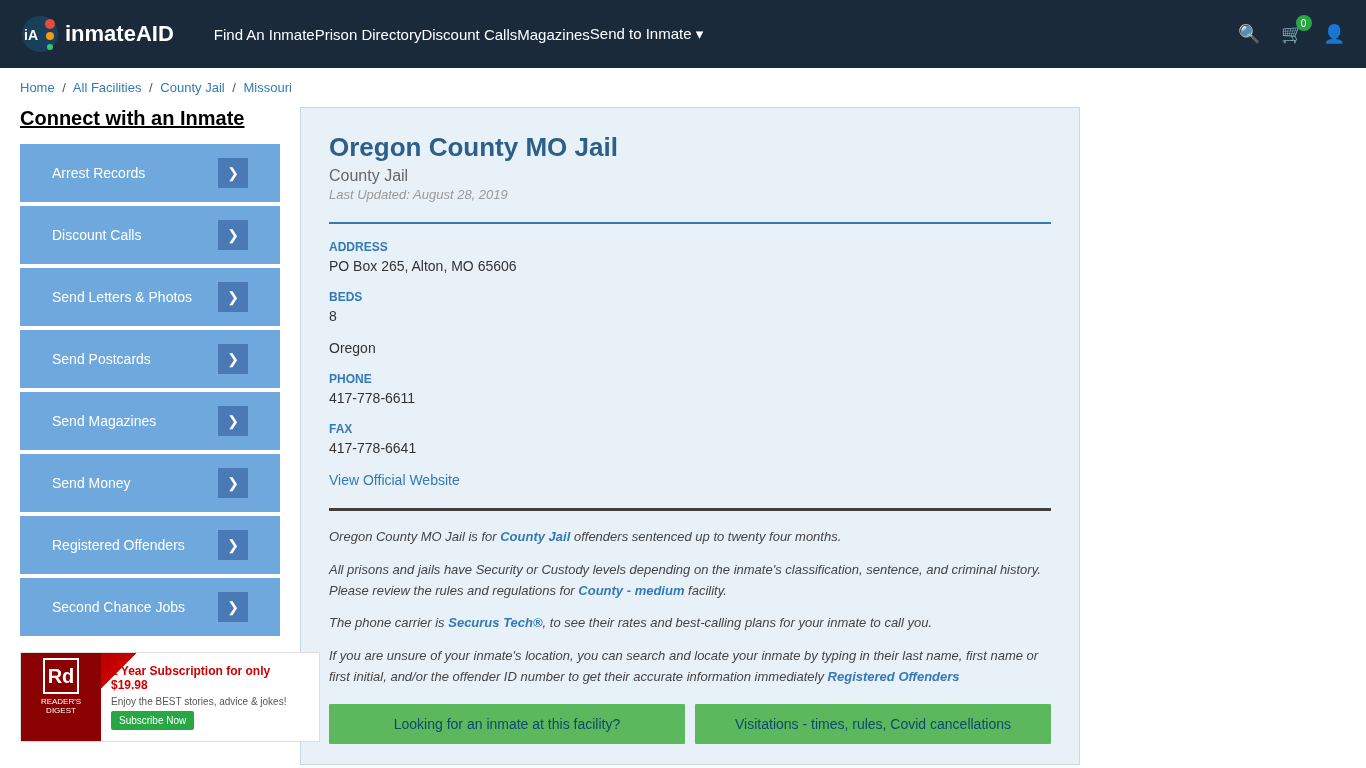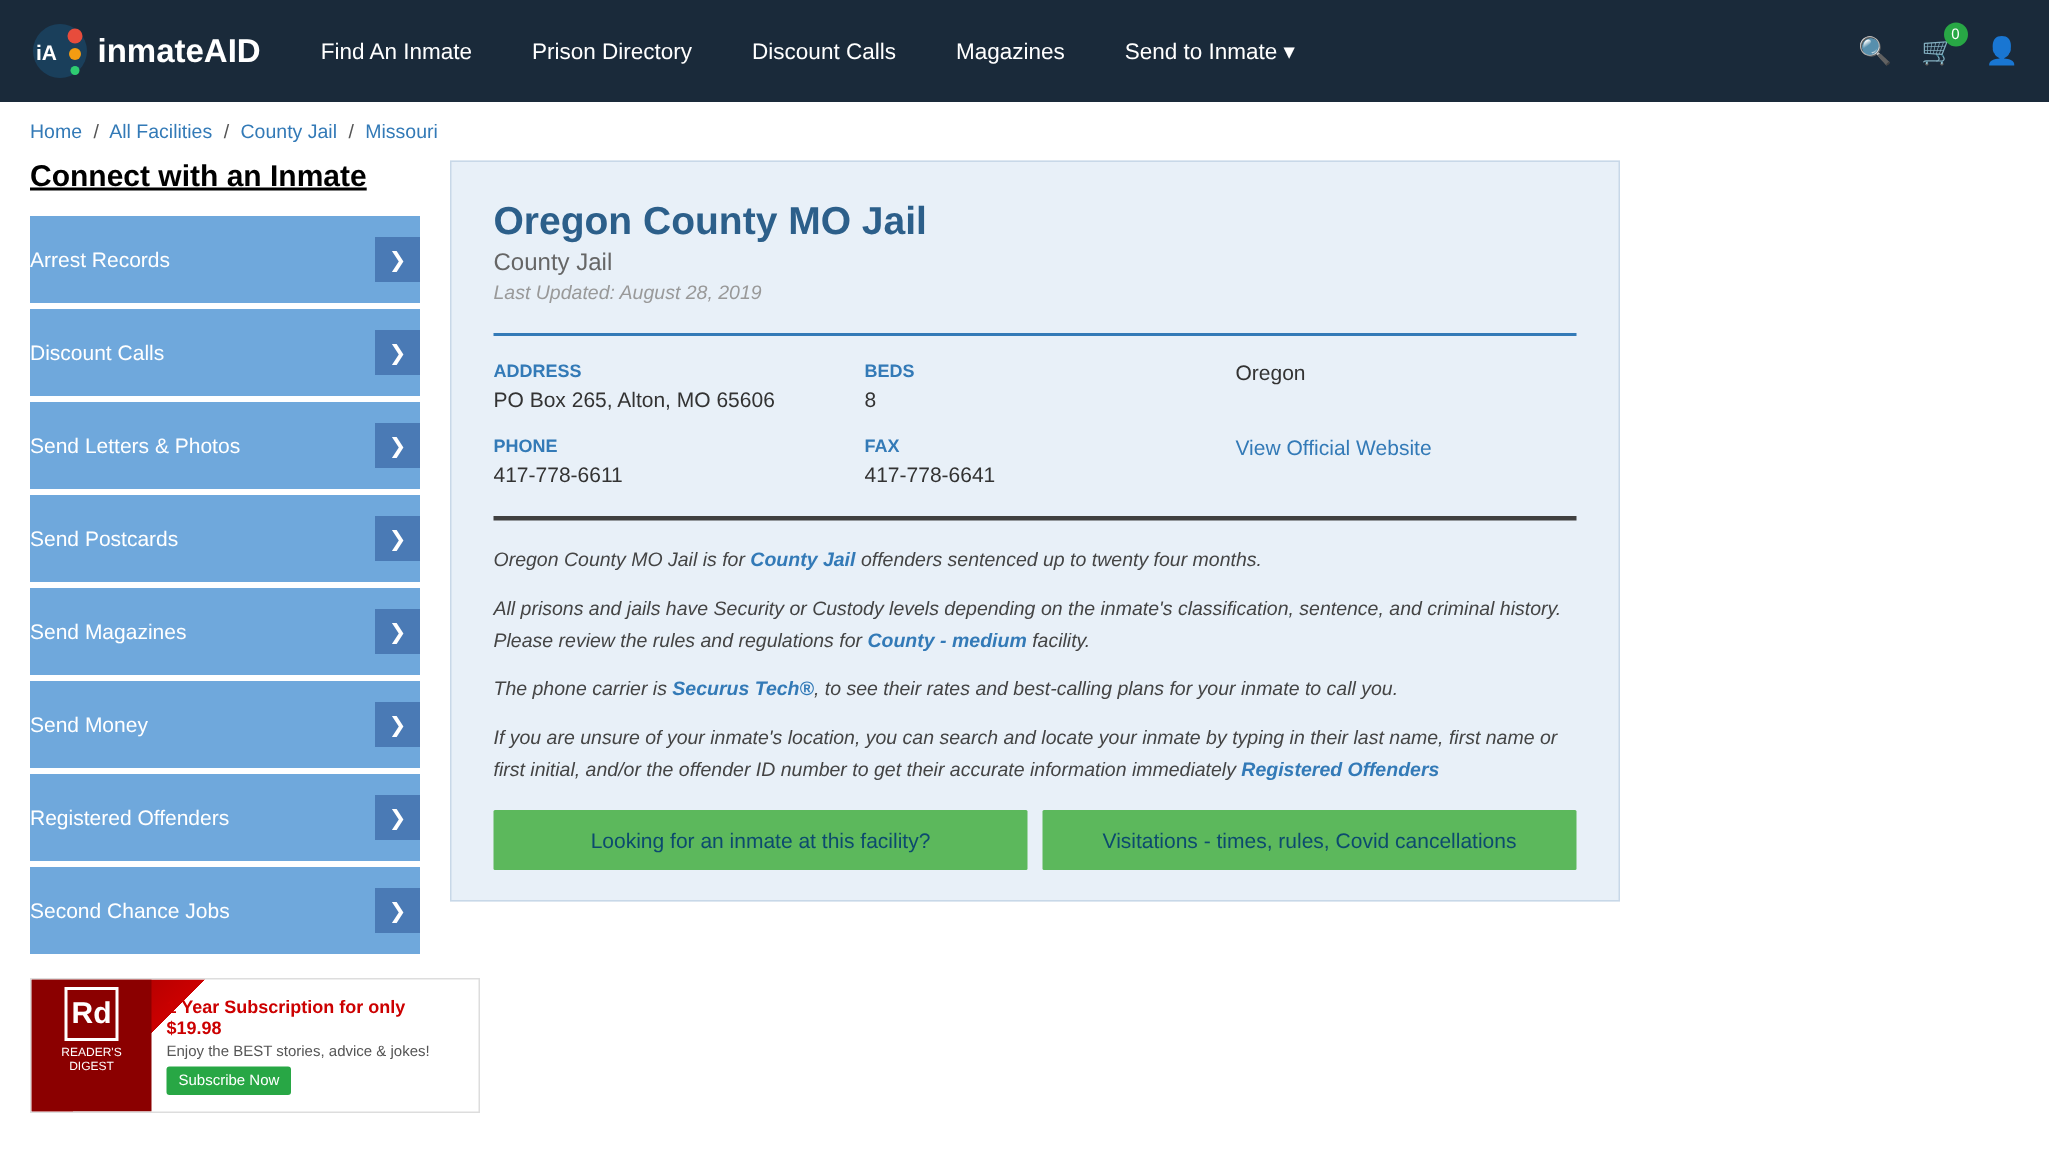"Find An Inmate" .nav-links { gap: 40px -> none }
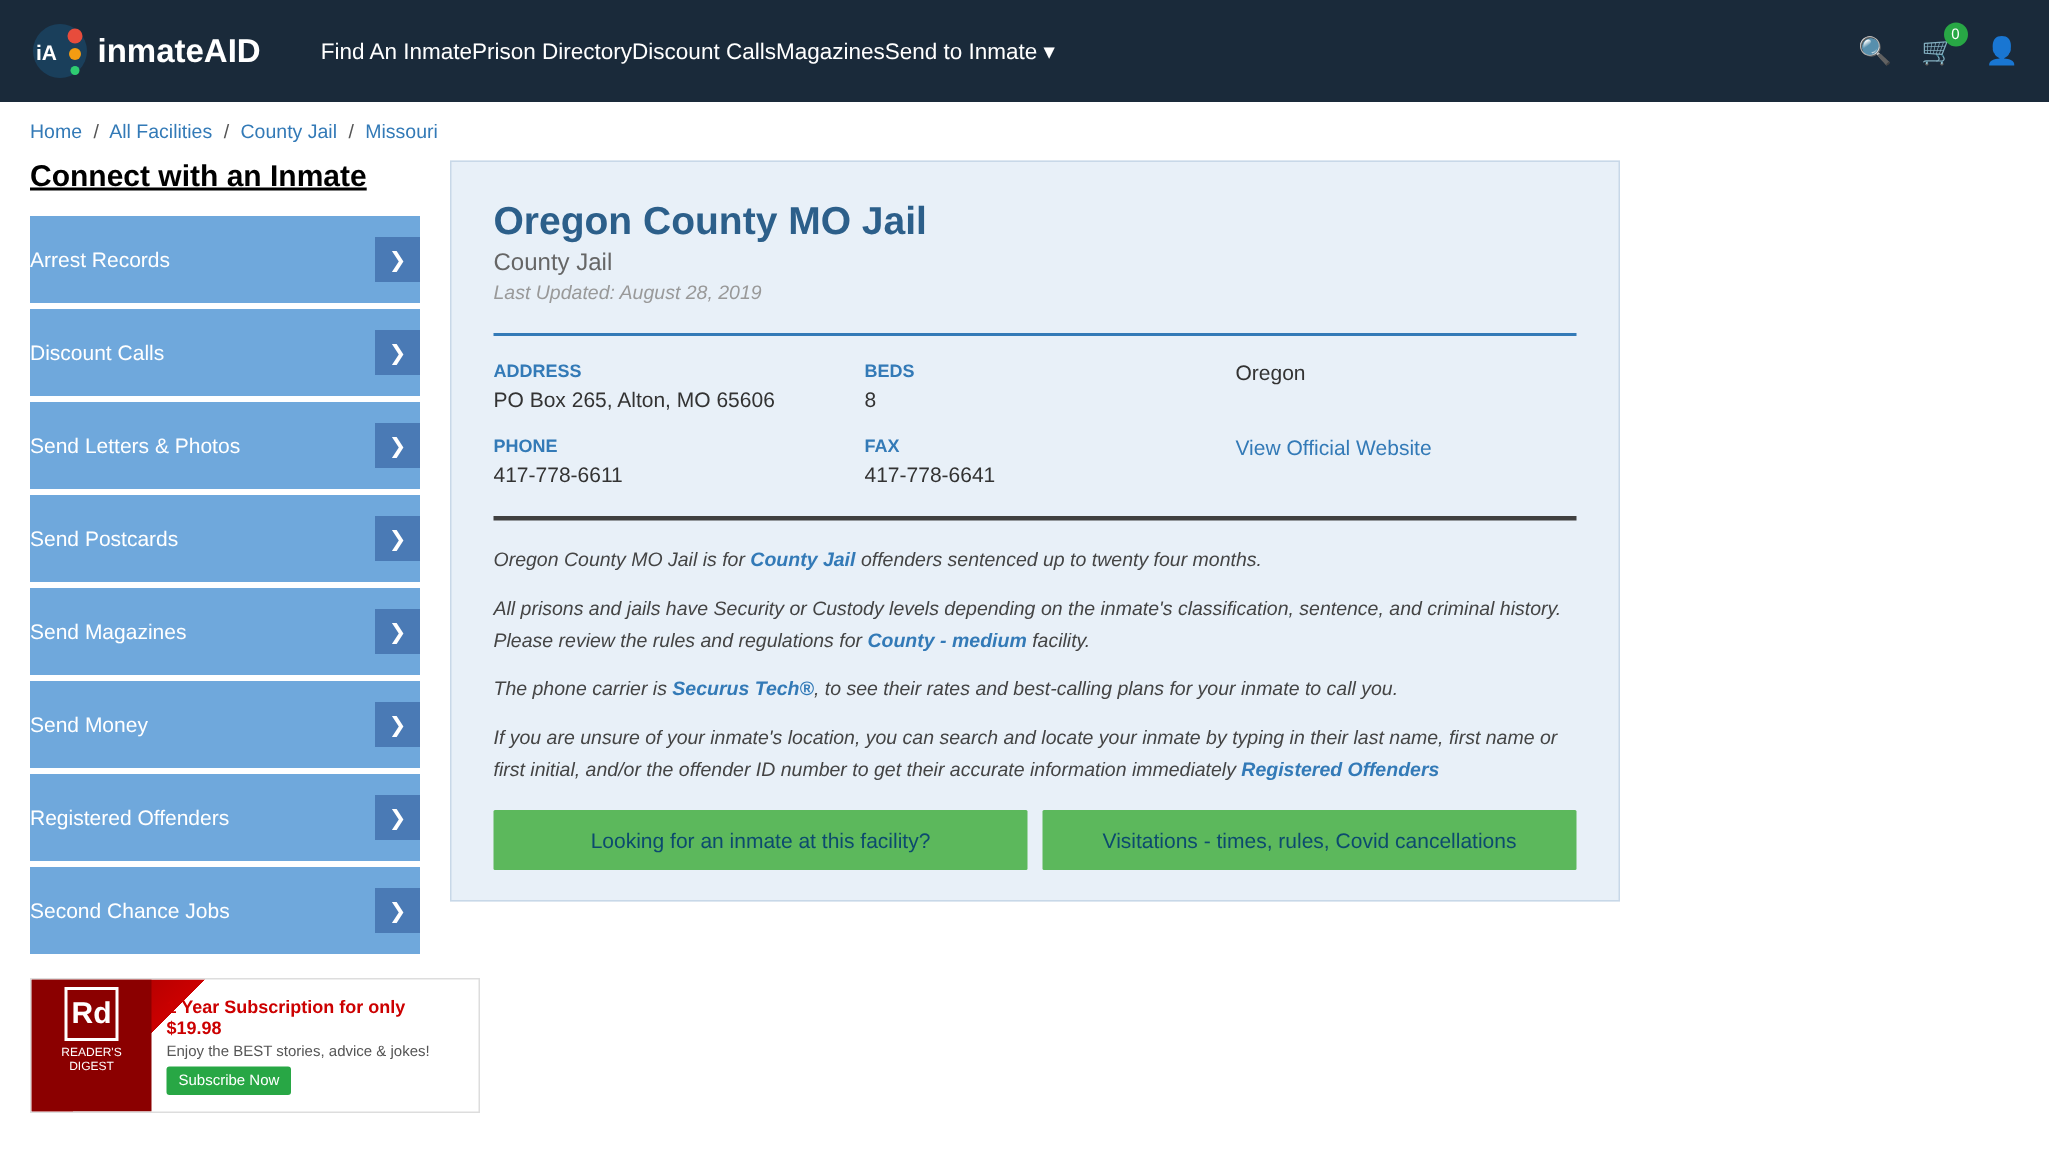"Arrest Records" .sidebar-item { padding: 14px 0 -> 14px 32px }
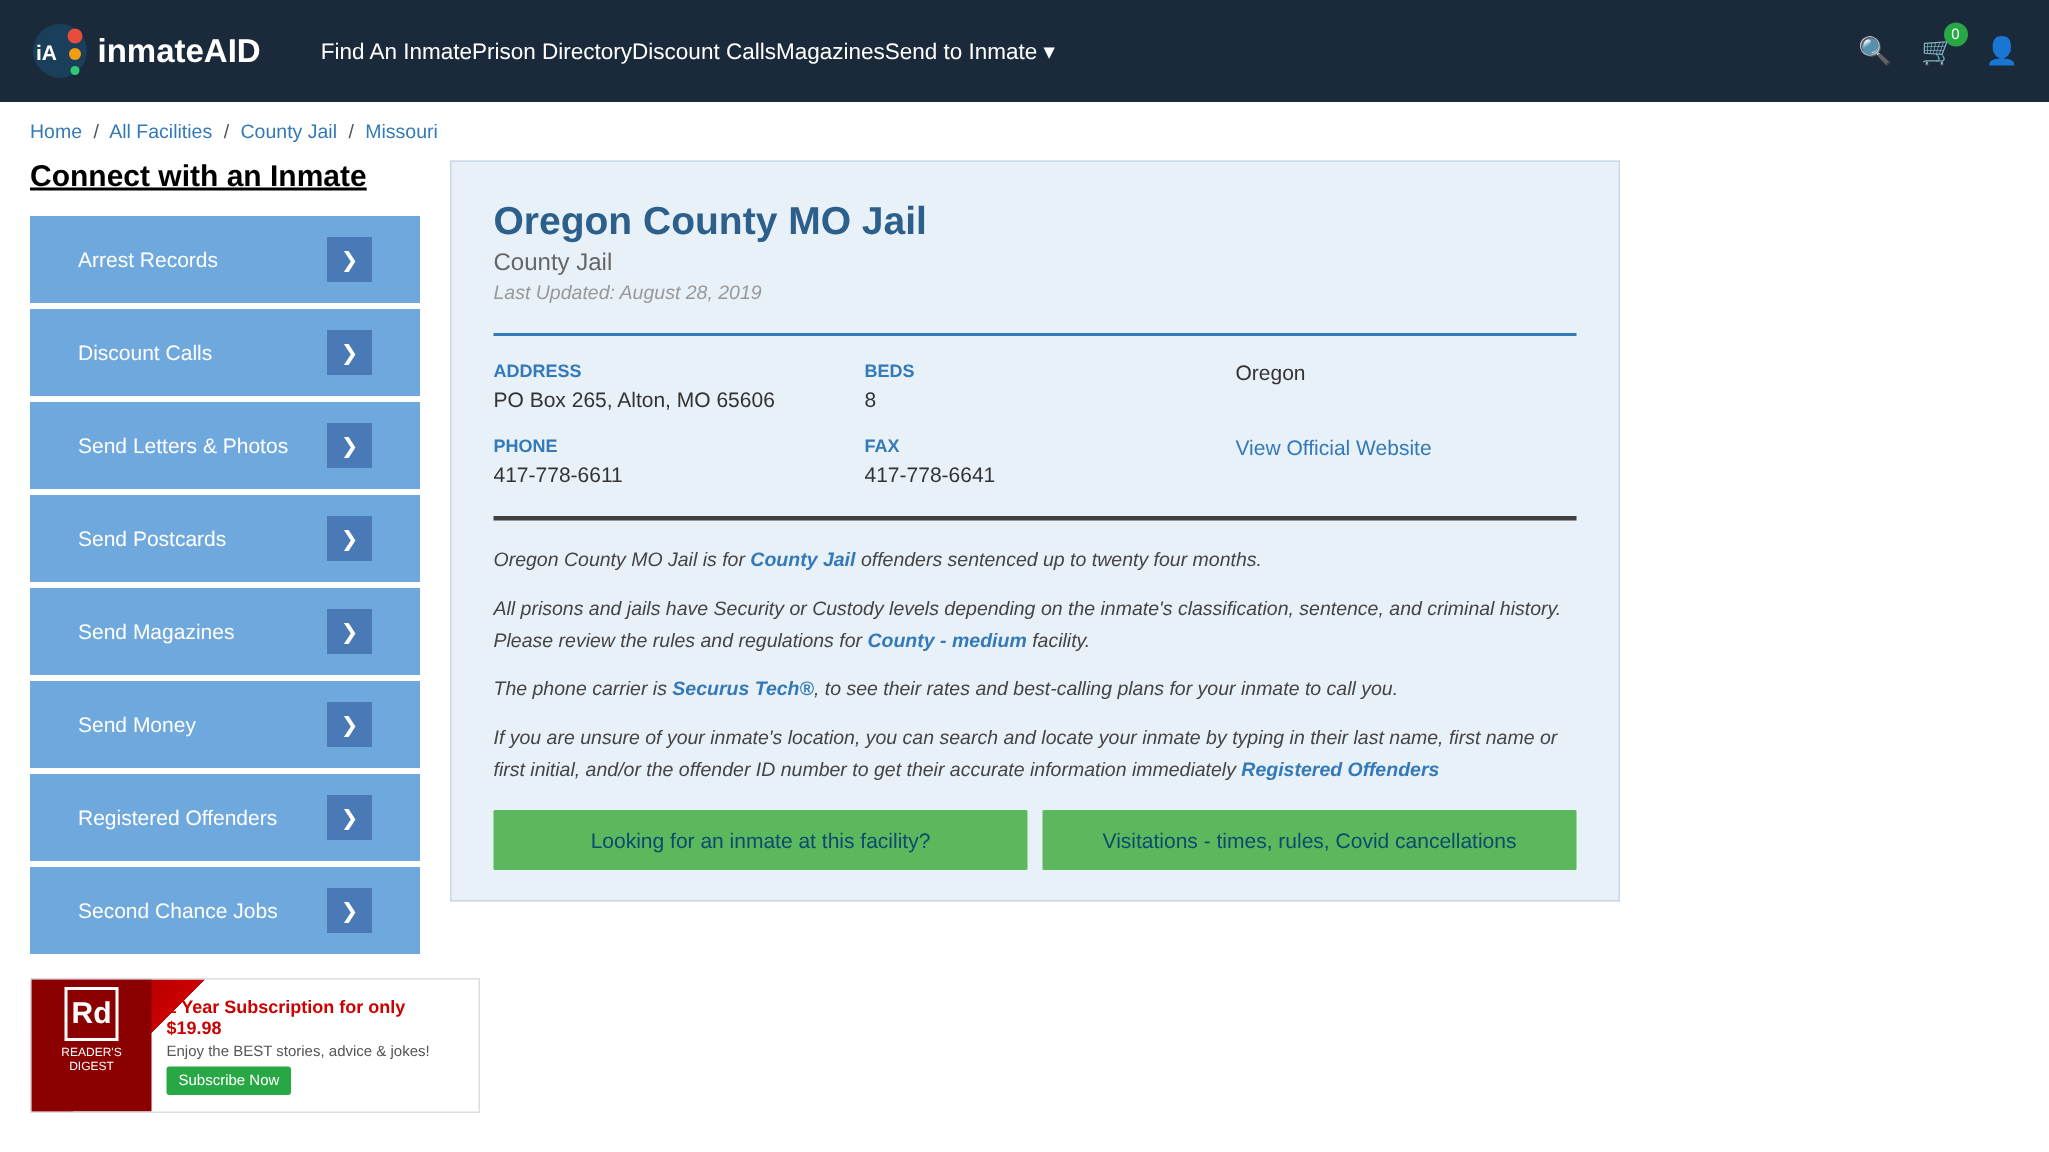"ADDRESS" .info-grid { grid-template-columns: 1fr 1fr 1fr -> 1fr }
